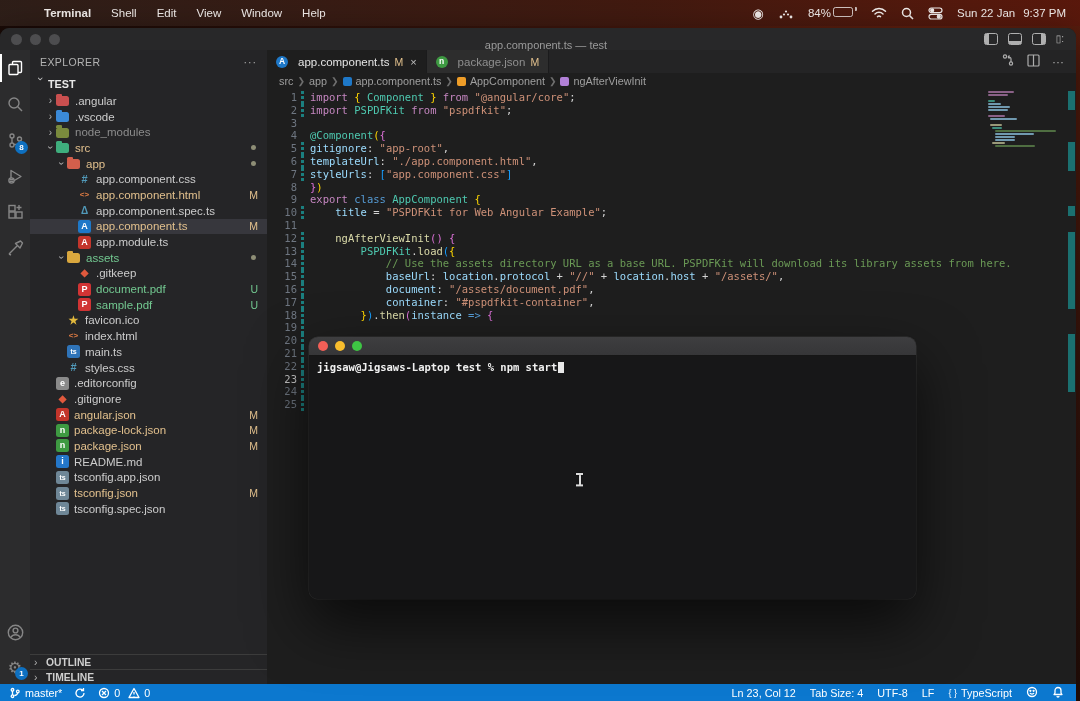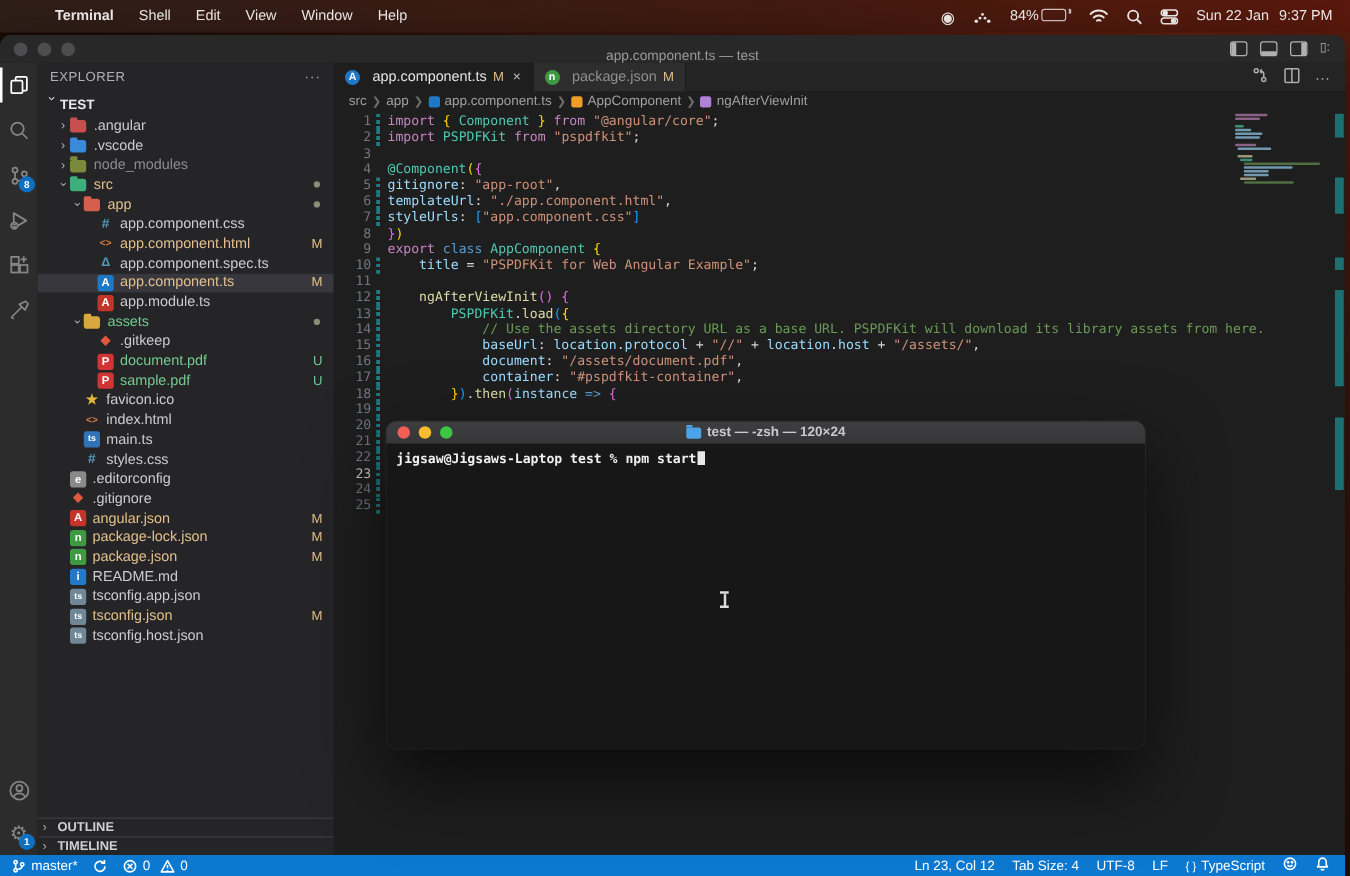"test — -zsh — 120×24" span.term-title { html: <span> <span></span> <span>test — -zsh — 120×24</span> </span> -> none }
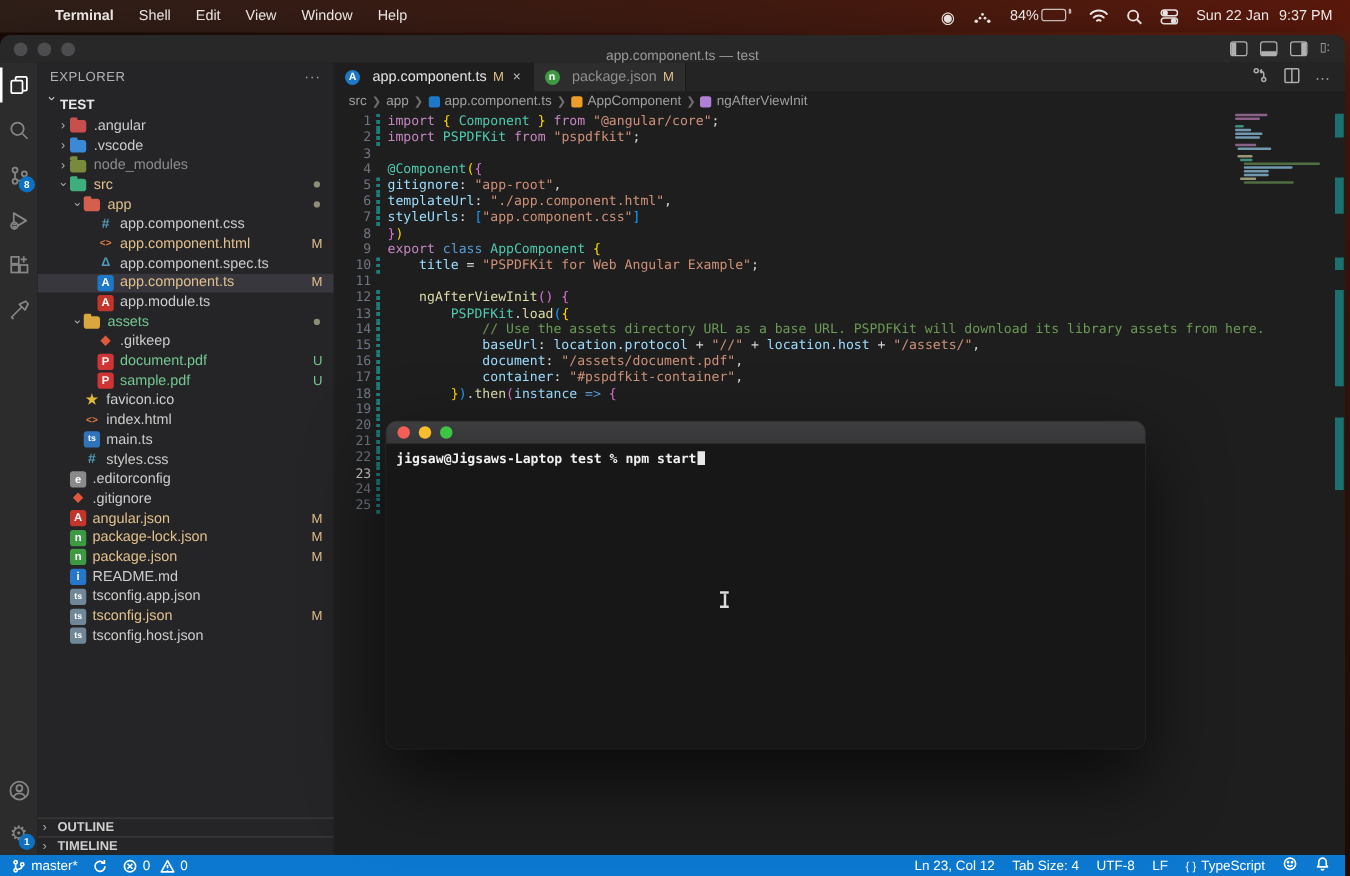"tsconfig.host.json" span.c-default { text: tsconfig.host.json -> tsconfig.spec.json }
